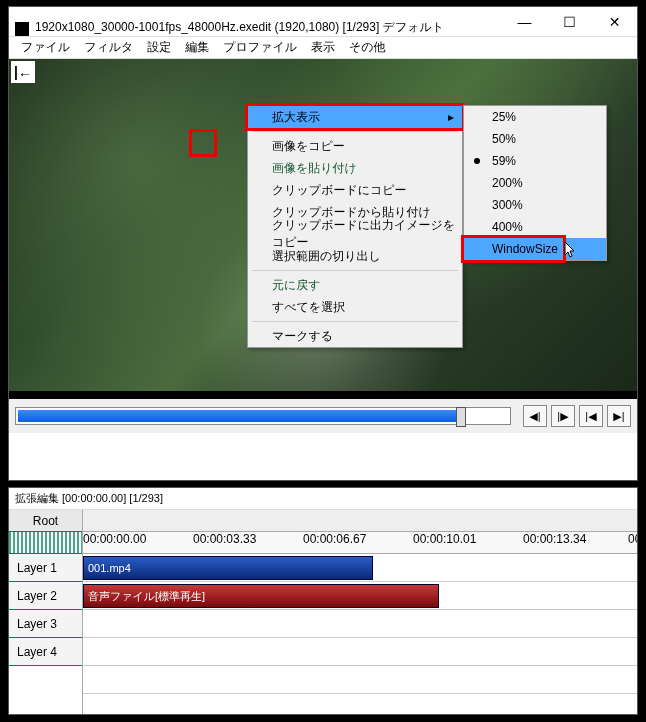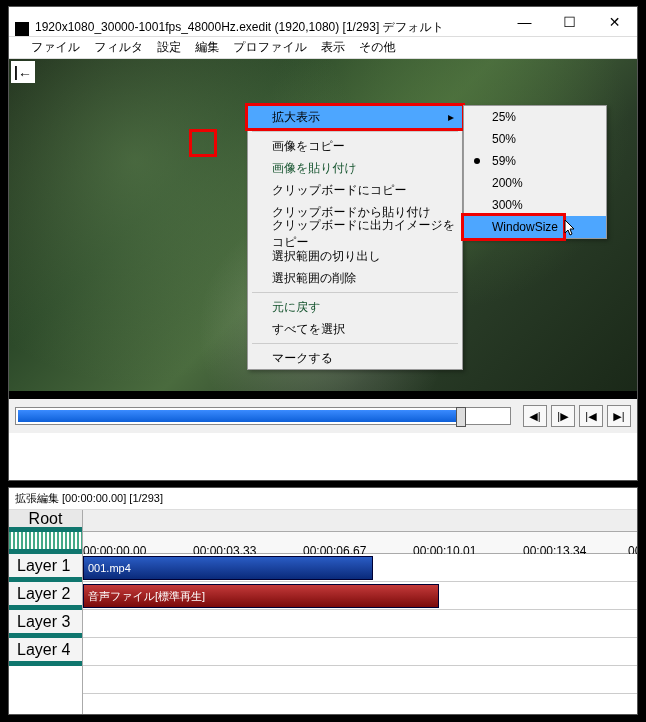"ファイル" .menubar { padding-left: 22px -> 12px }
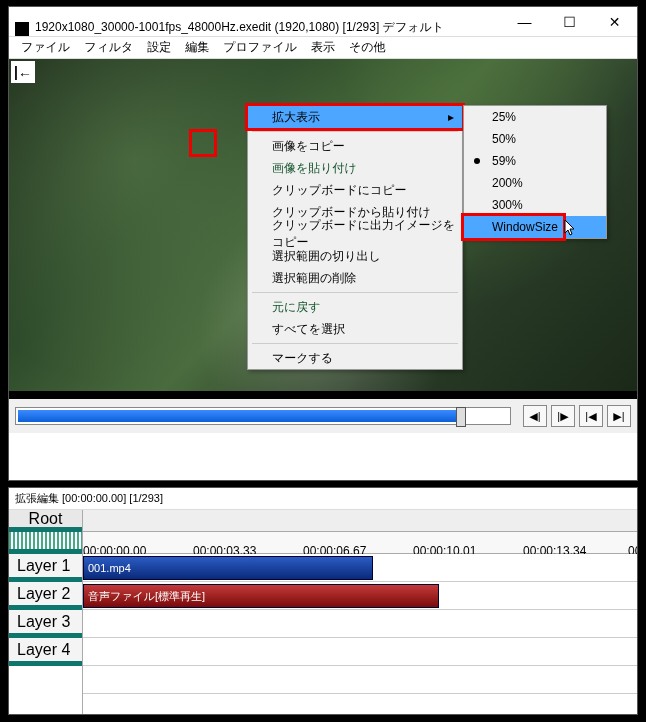"400%" div.subitem { html: none -> <div>400%</div> }
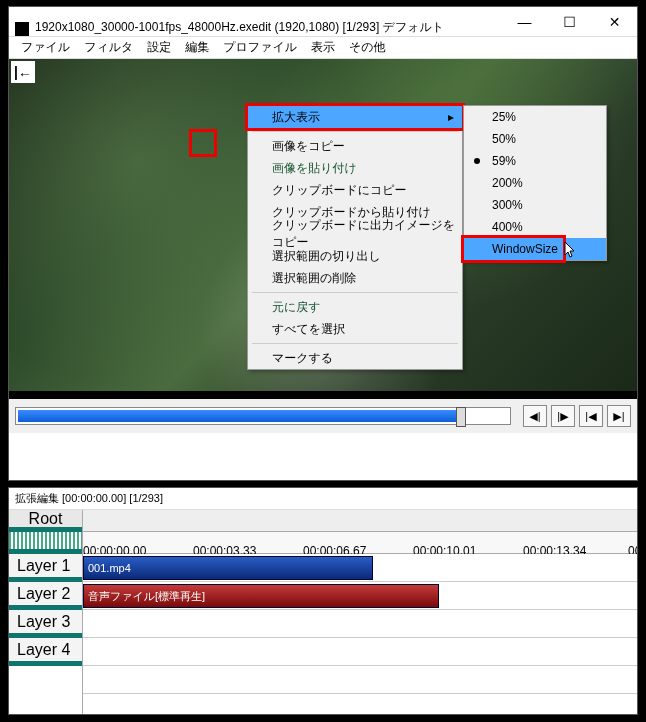"選択範囲の削除" div.ctxitem { html: <div>選択範囲の削除</div> -> none }
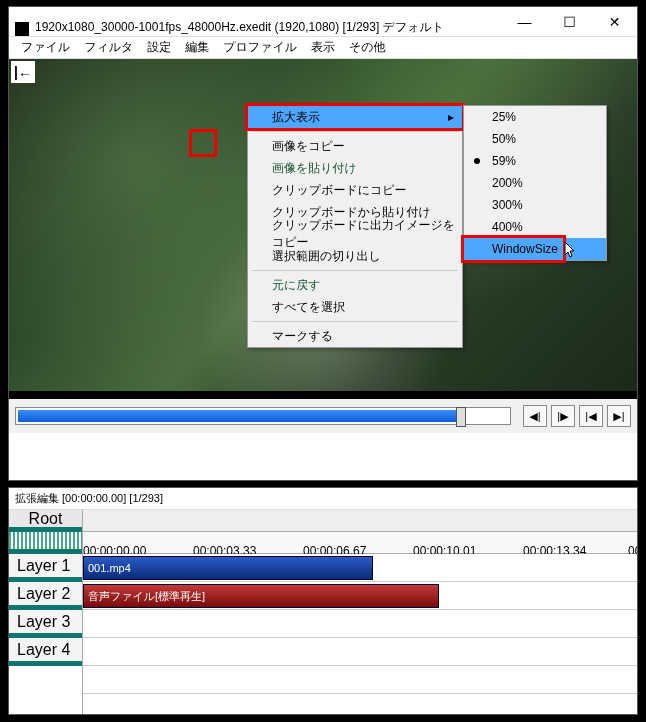"Root" .tl-row { border-bottom: 5px solid #0f766e -> 1px solid #0f766e; font-size: 16px -> 12px }
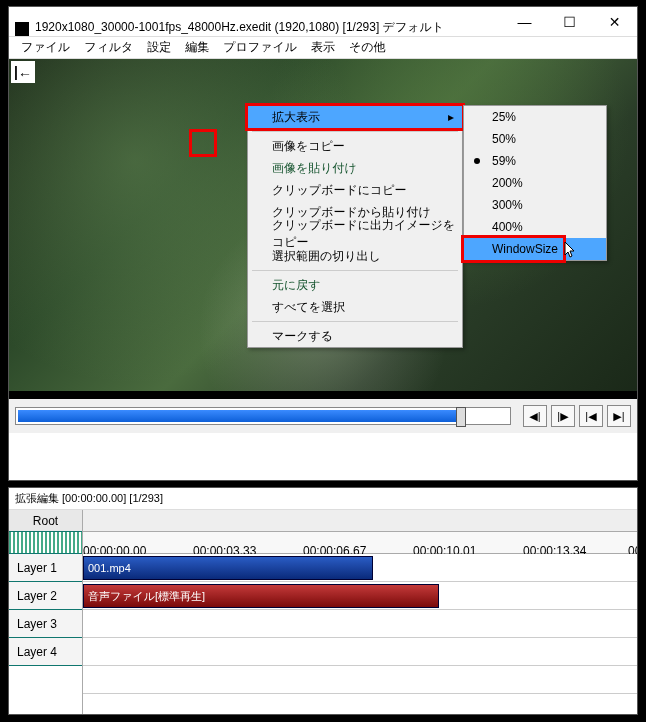"00:00:00.00" .tl-ruler span { top: 12px -> 0 }
